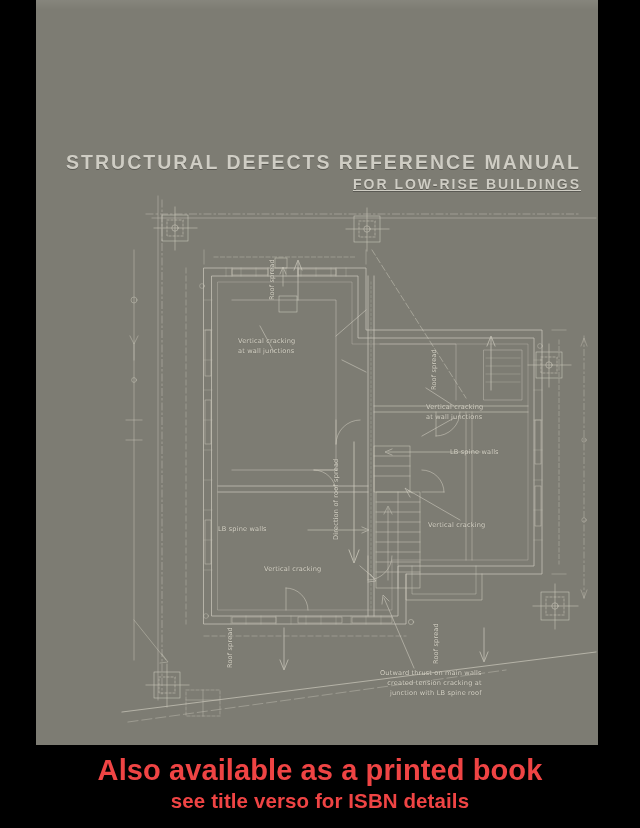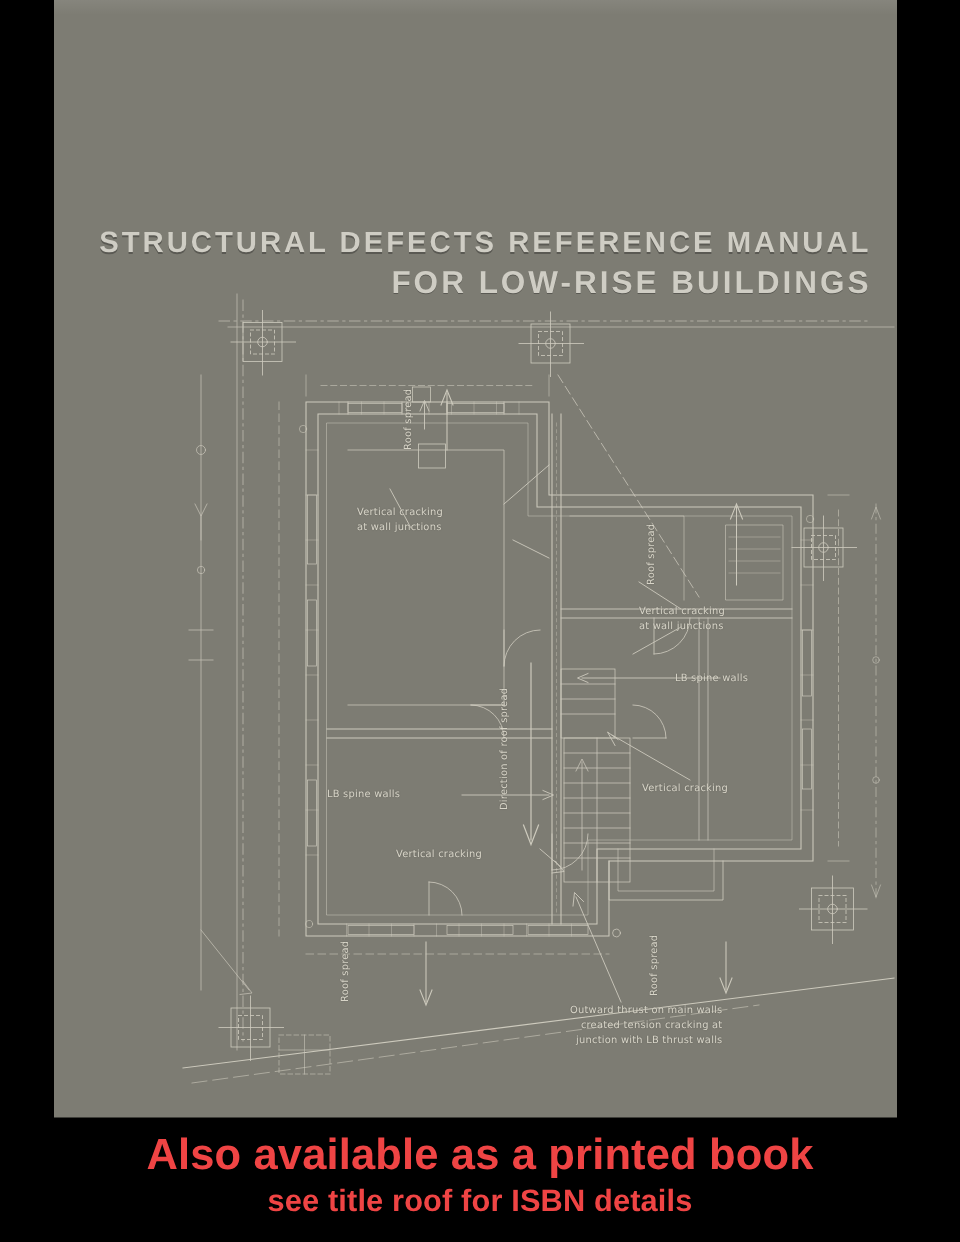"FOR LOW-RISE BUILDINGS" #t2 { font-size: 21px -> 14px; text-decoration: none -> underline }
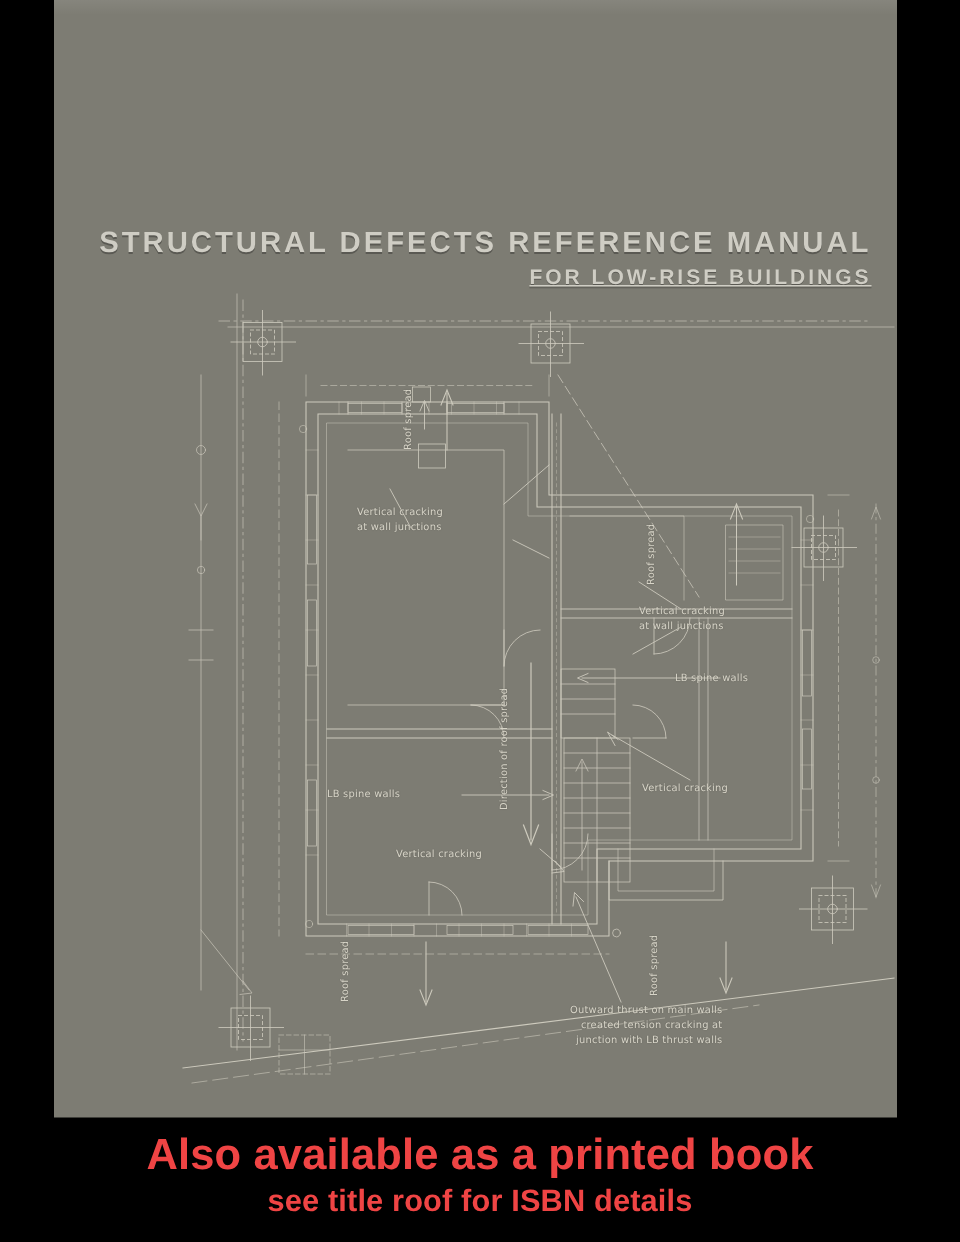"junction with LB thrust walls" div { text: thrust walls -> spine roof }
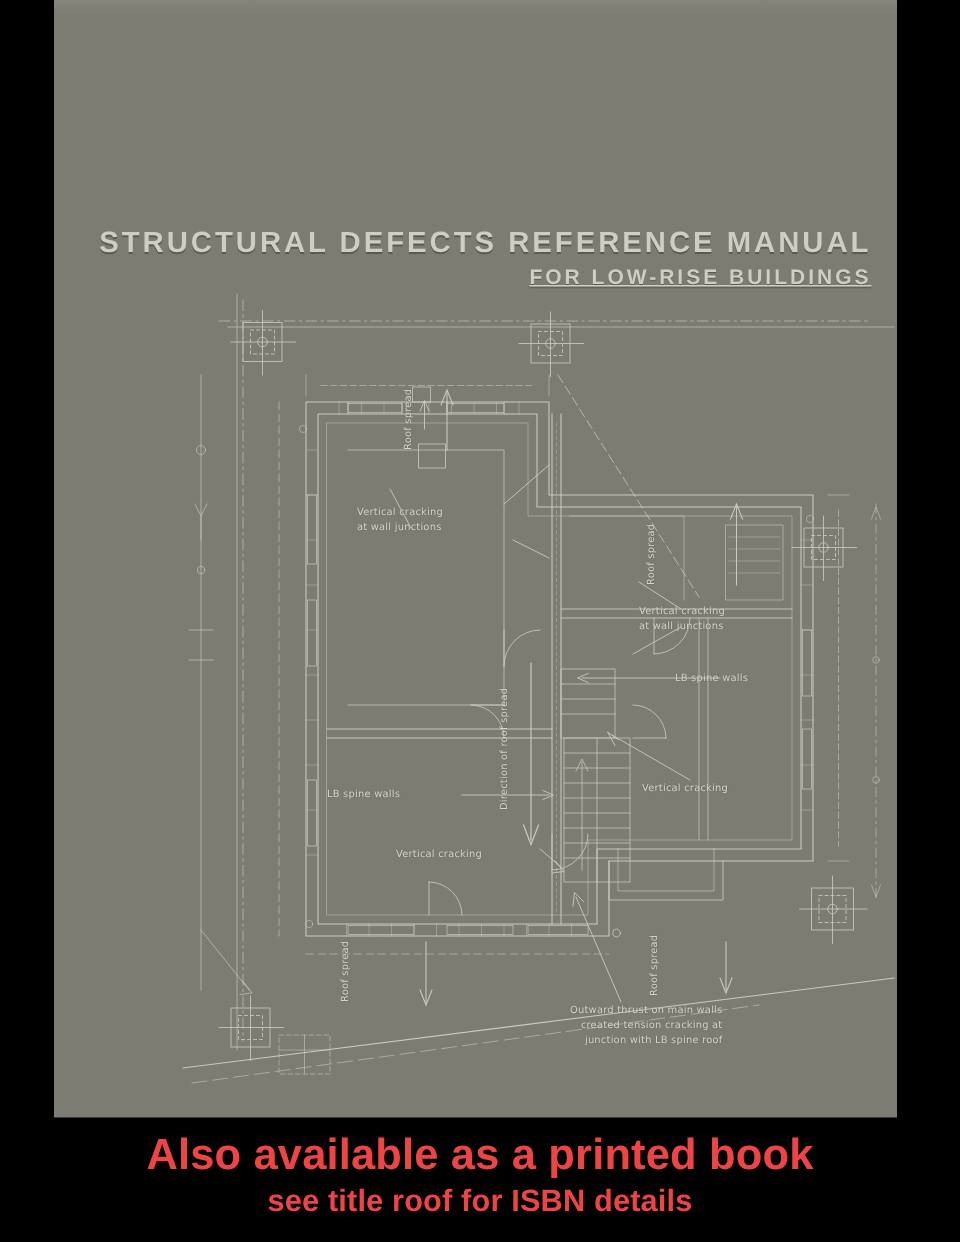"see title roof for ISBN" div { text: roof -> verso }
